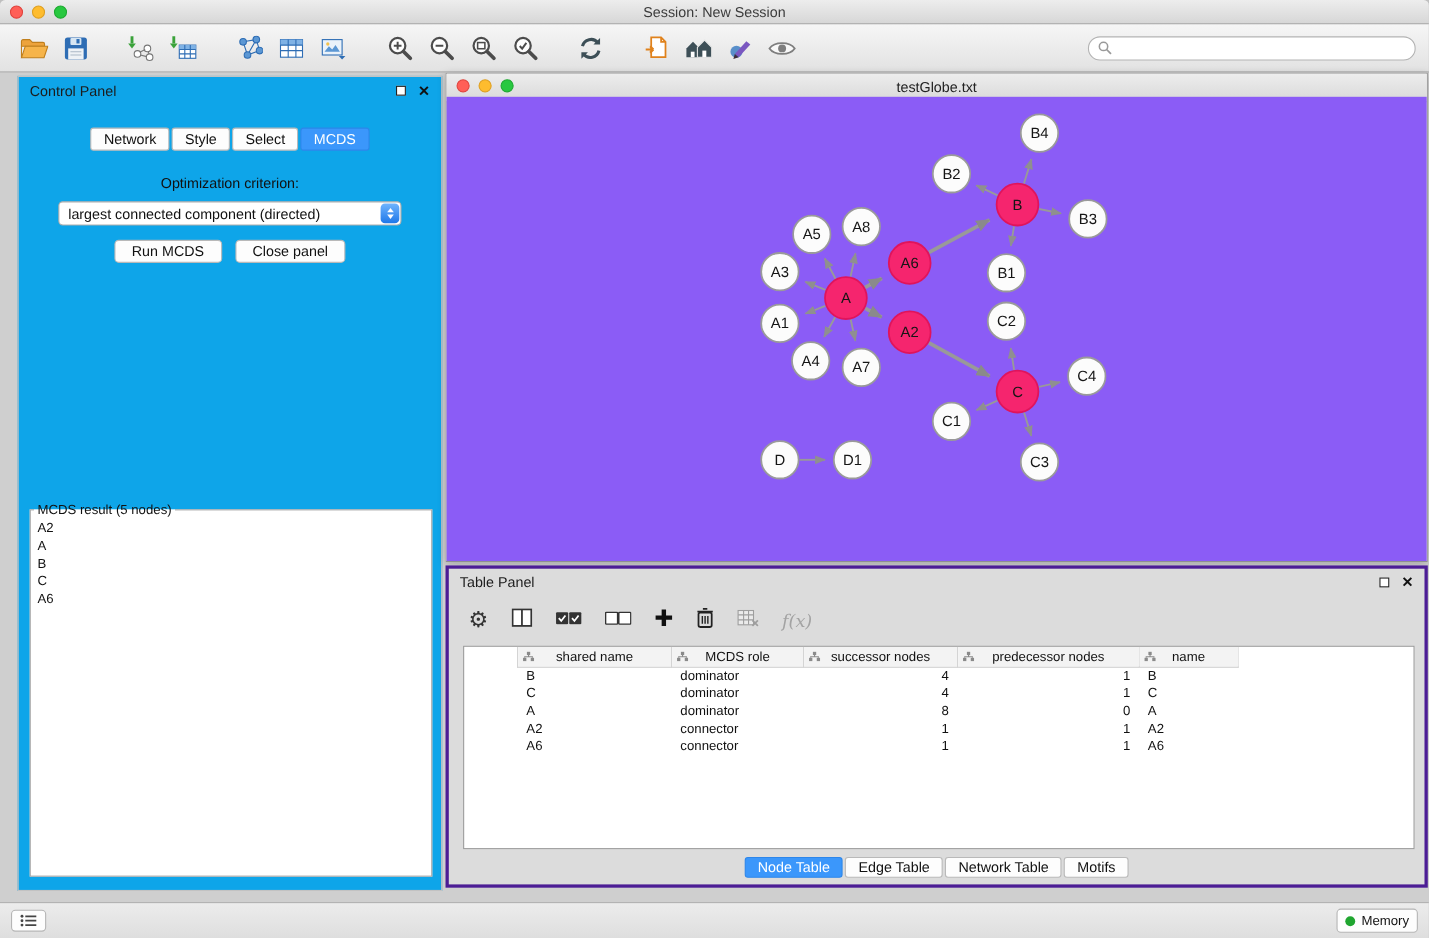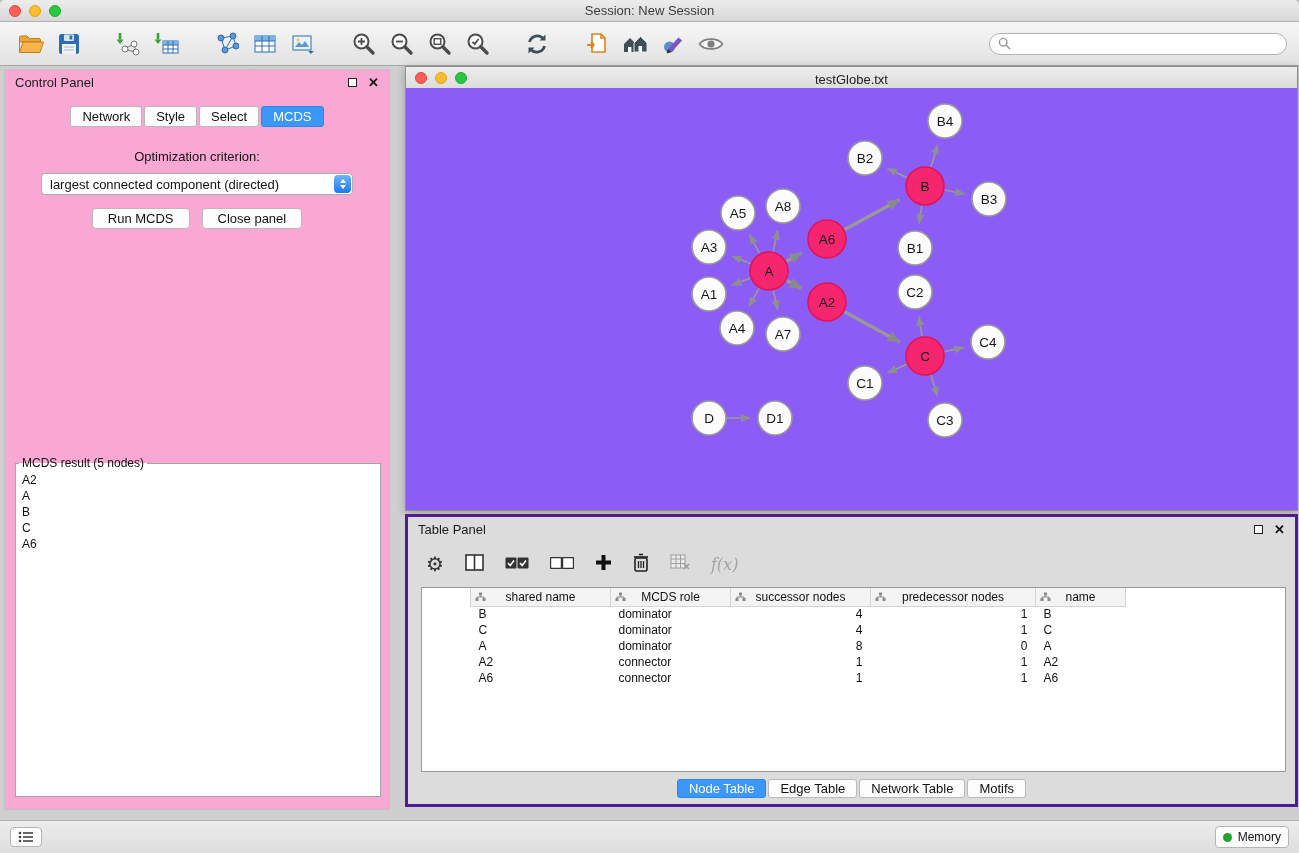"Control Panel" .control-panel { background: #f9a8d4 -> #0ea5e9; left: 4px -> 16px }
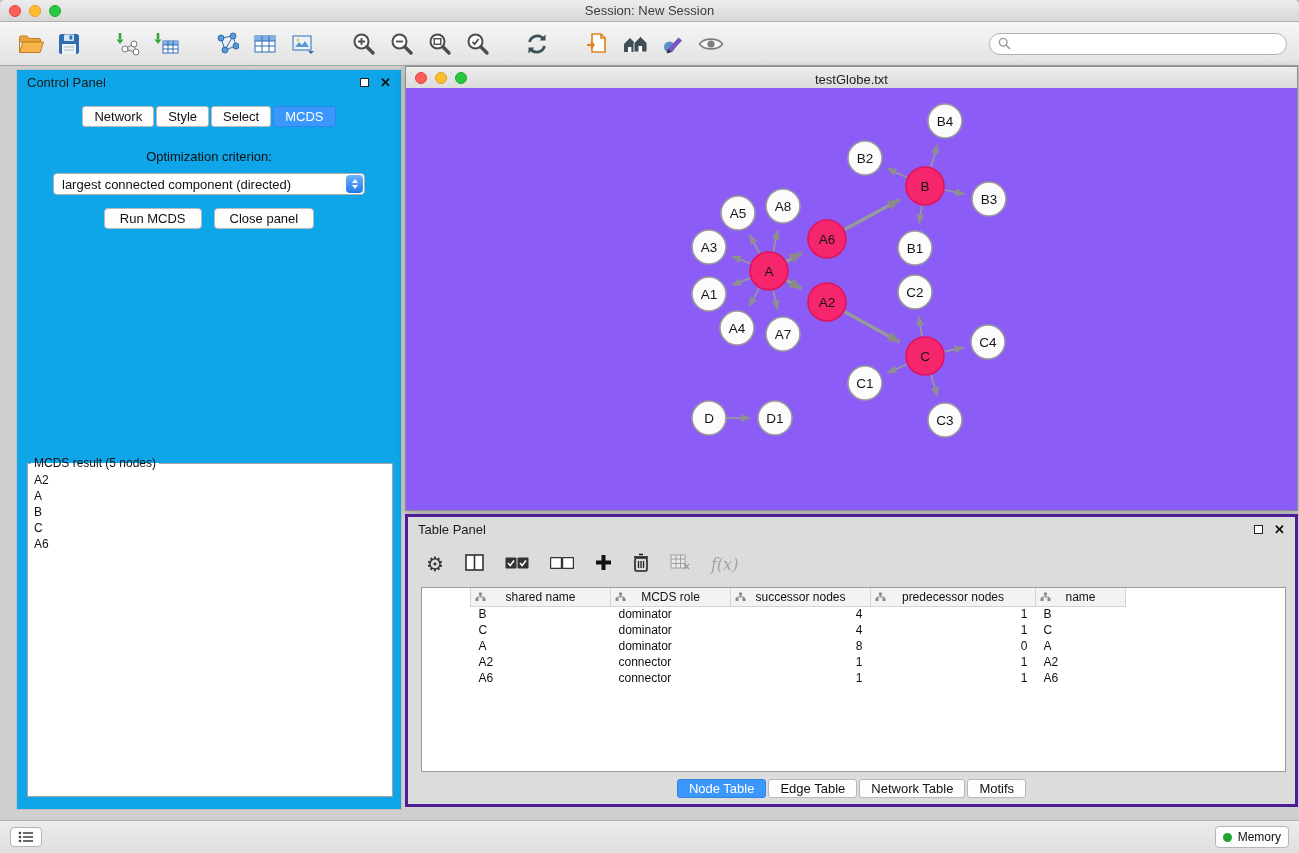"Network" .cp-tabs { margin-top: 12px -> 22px }
